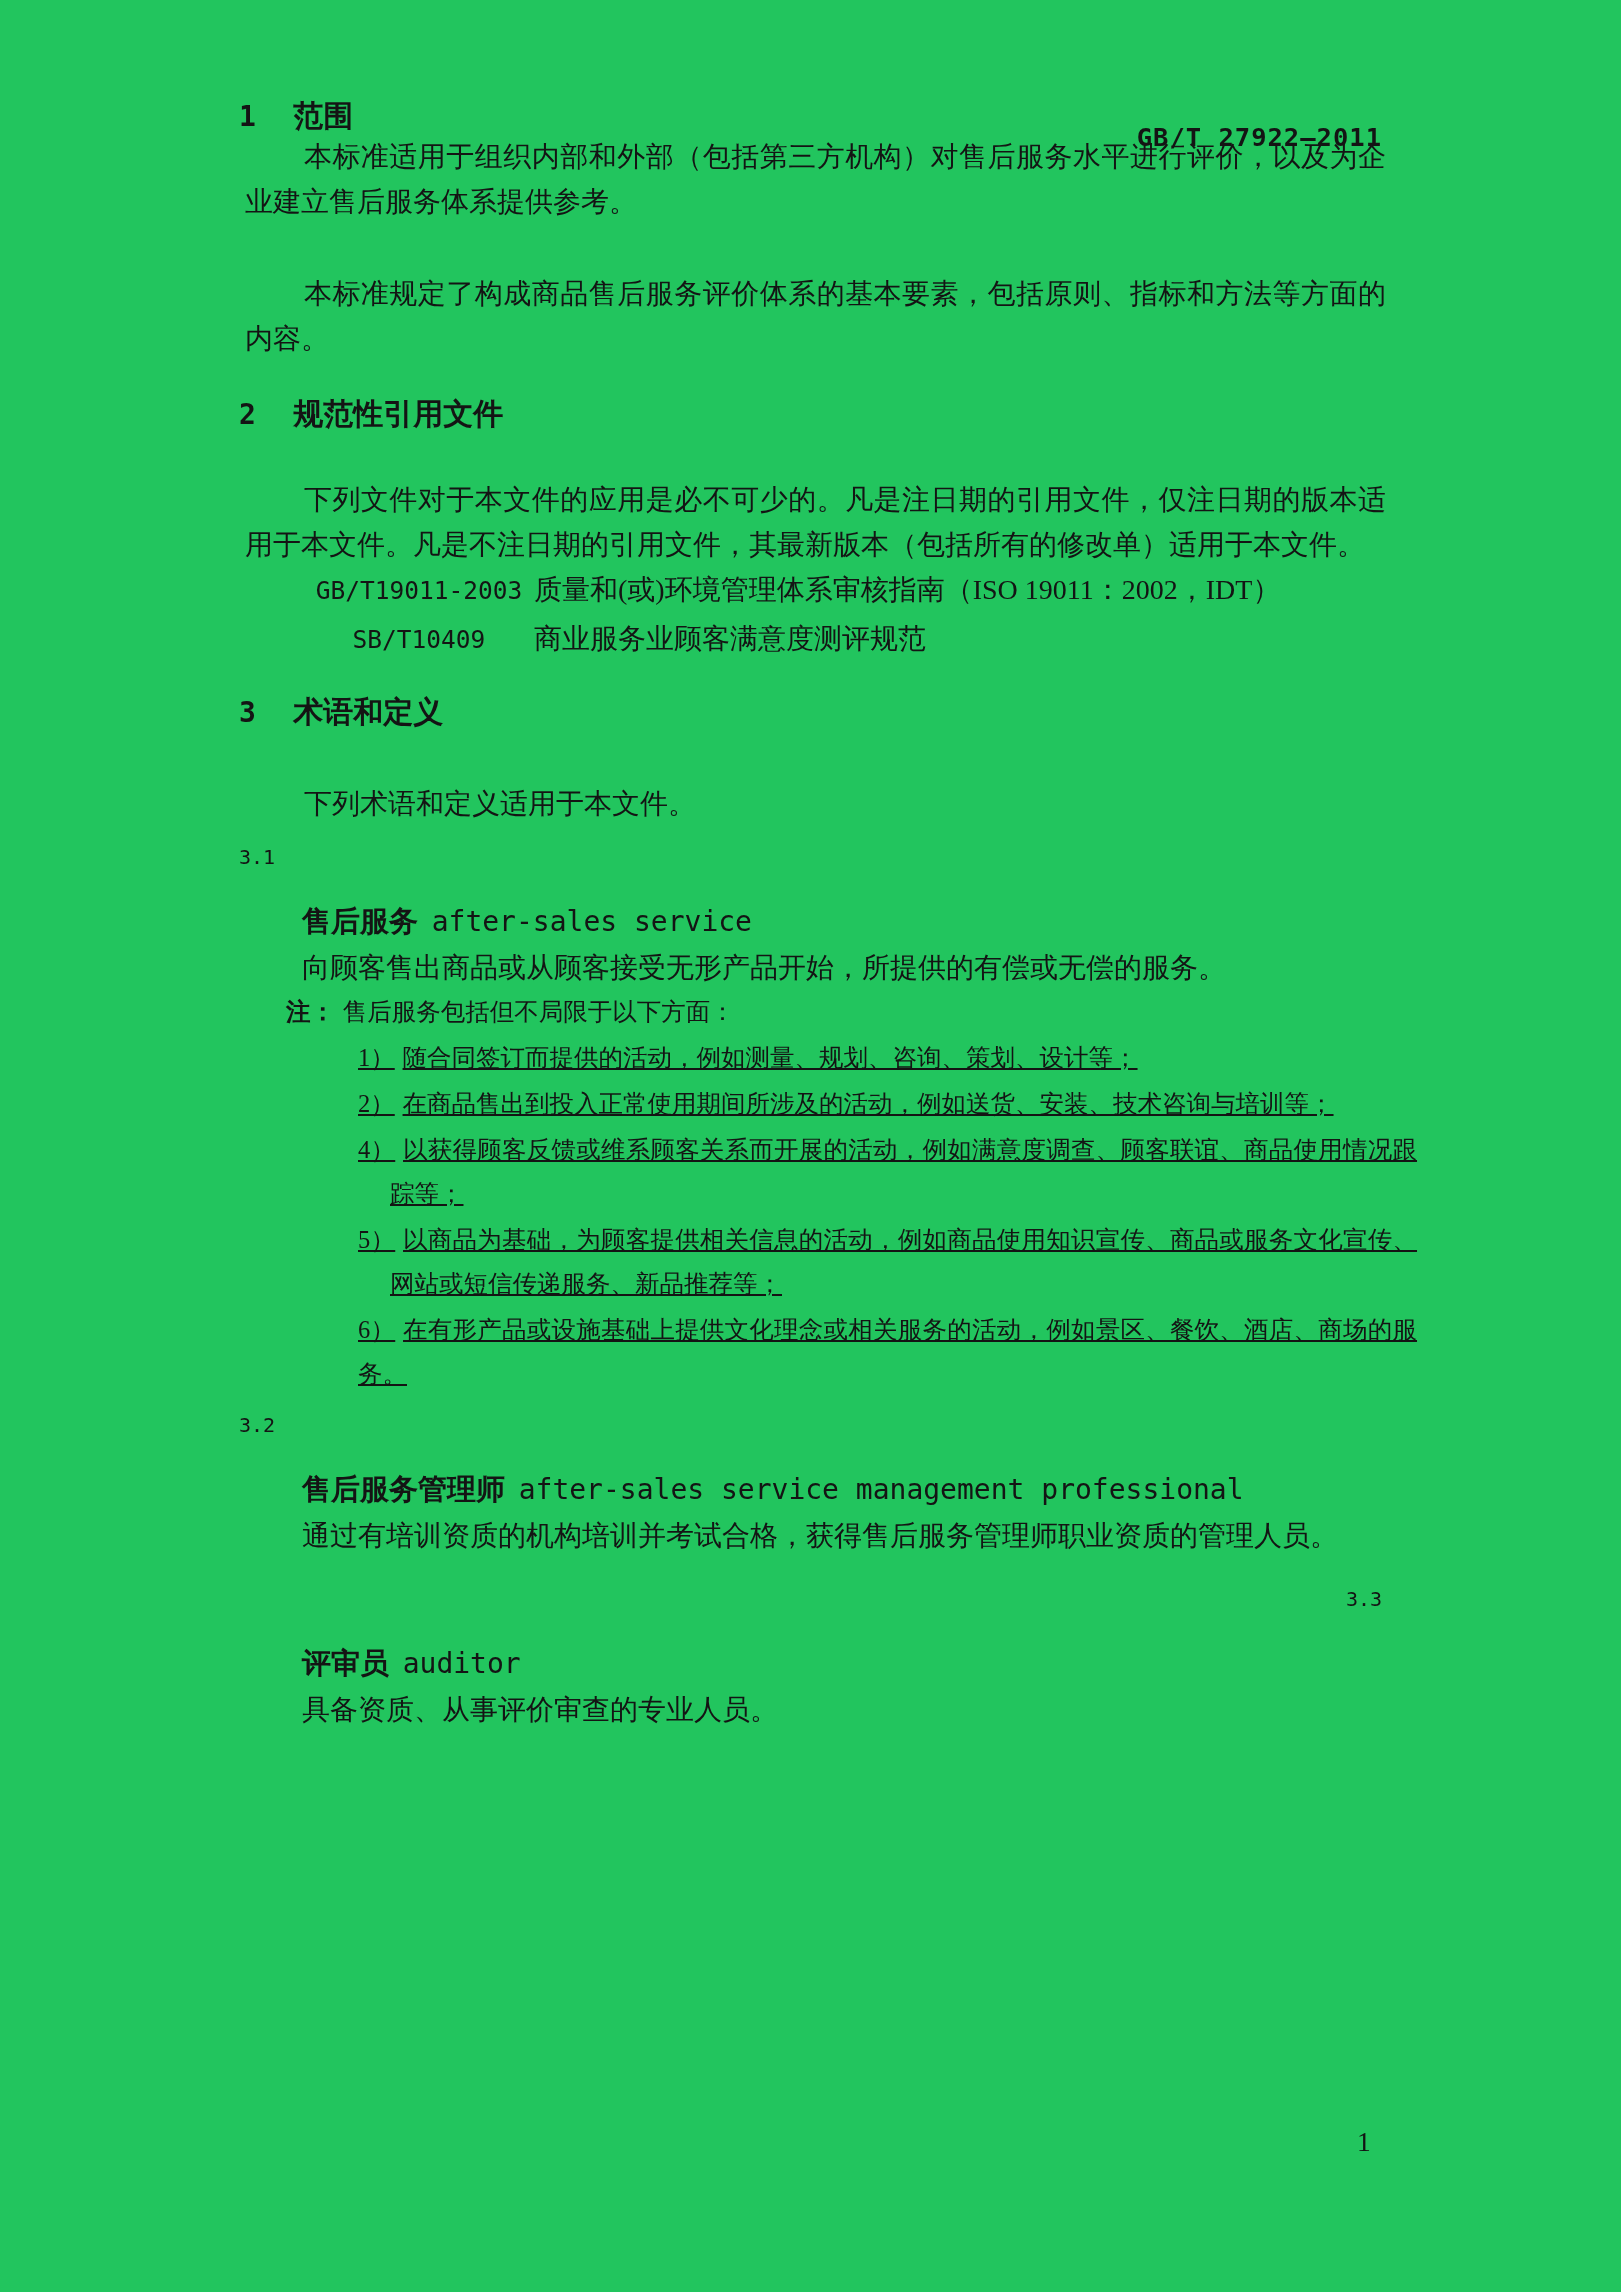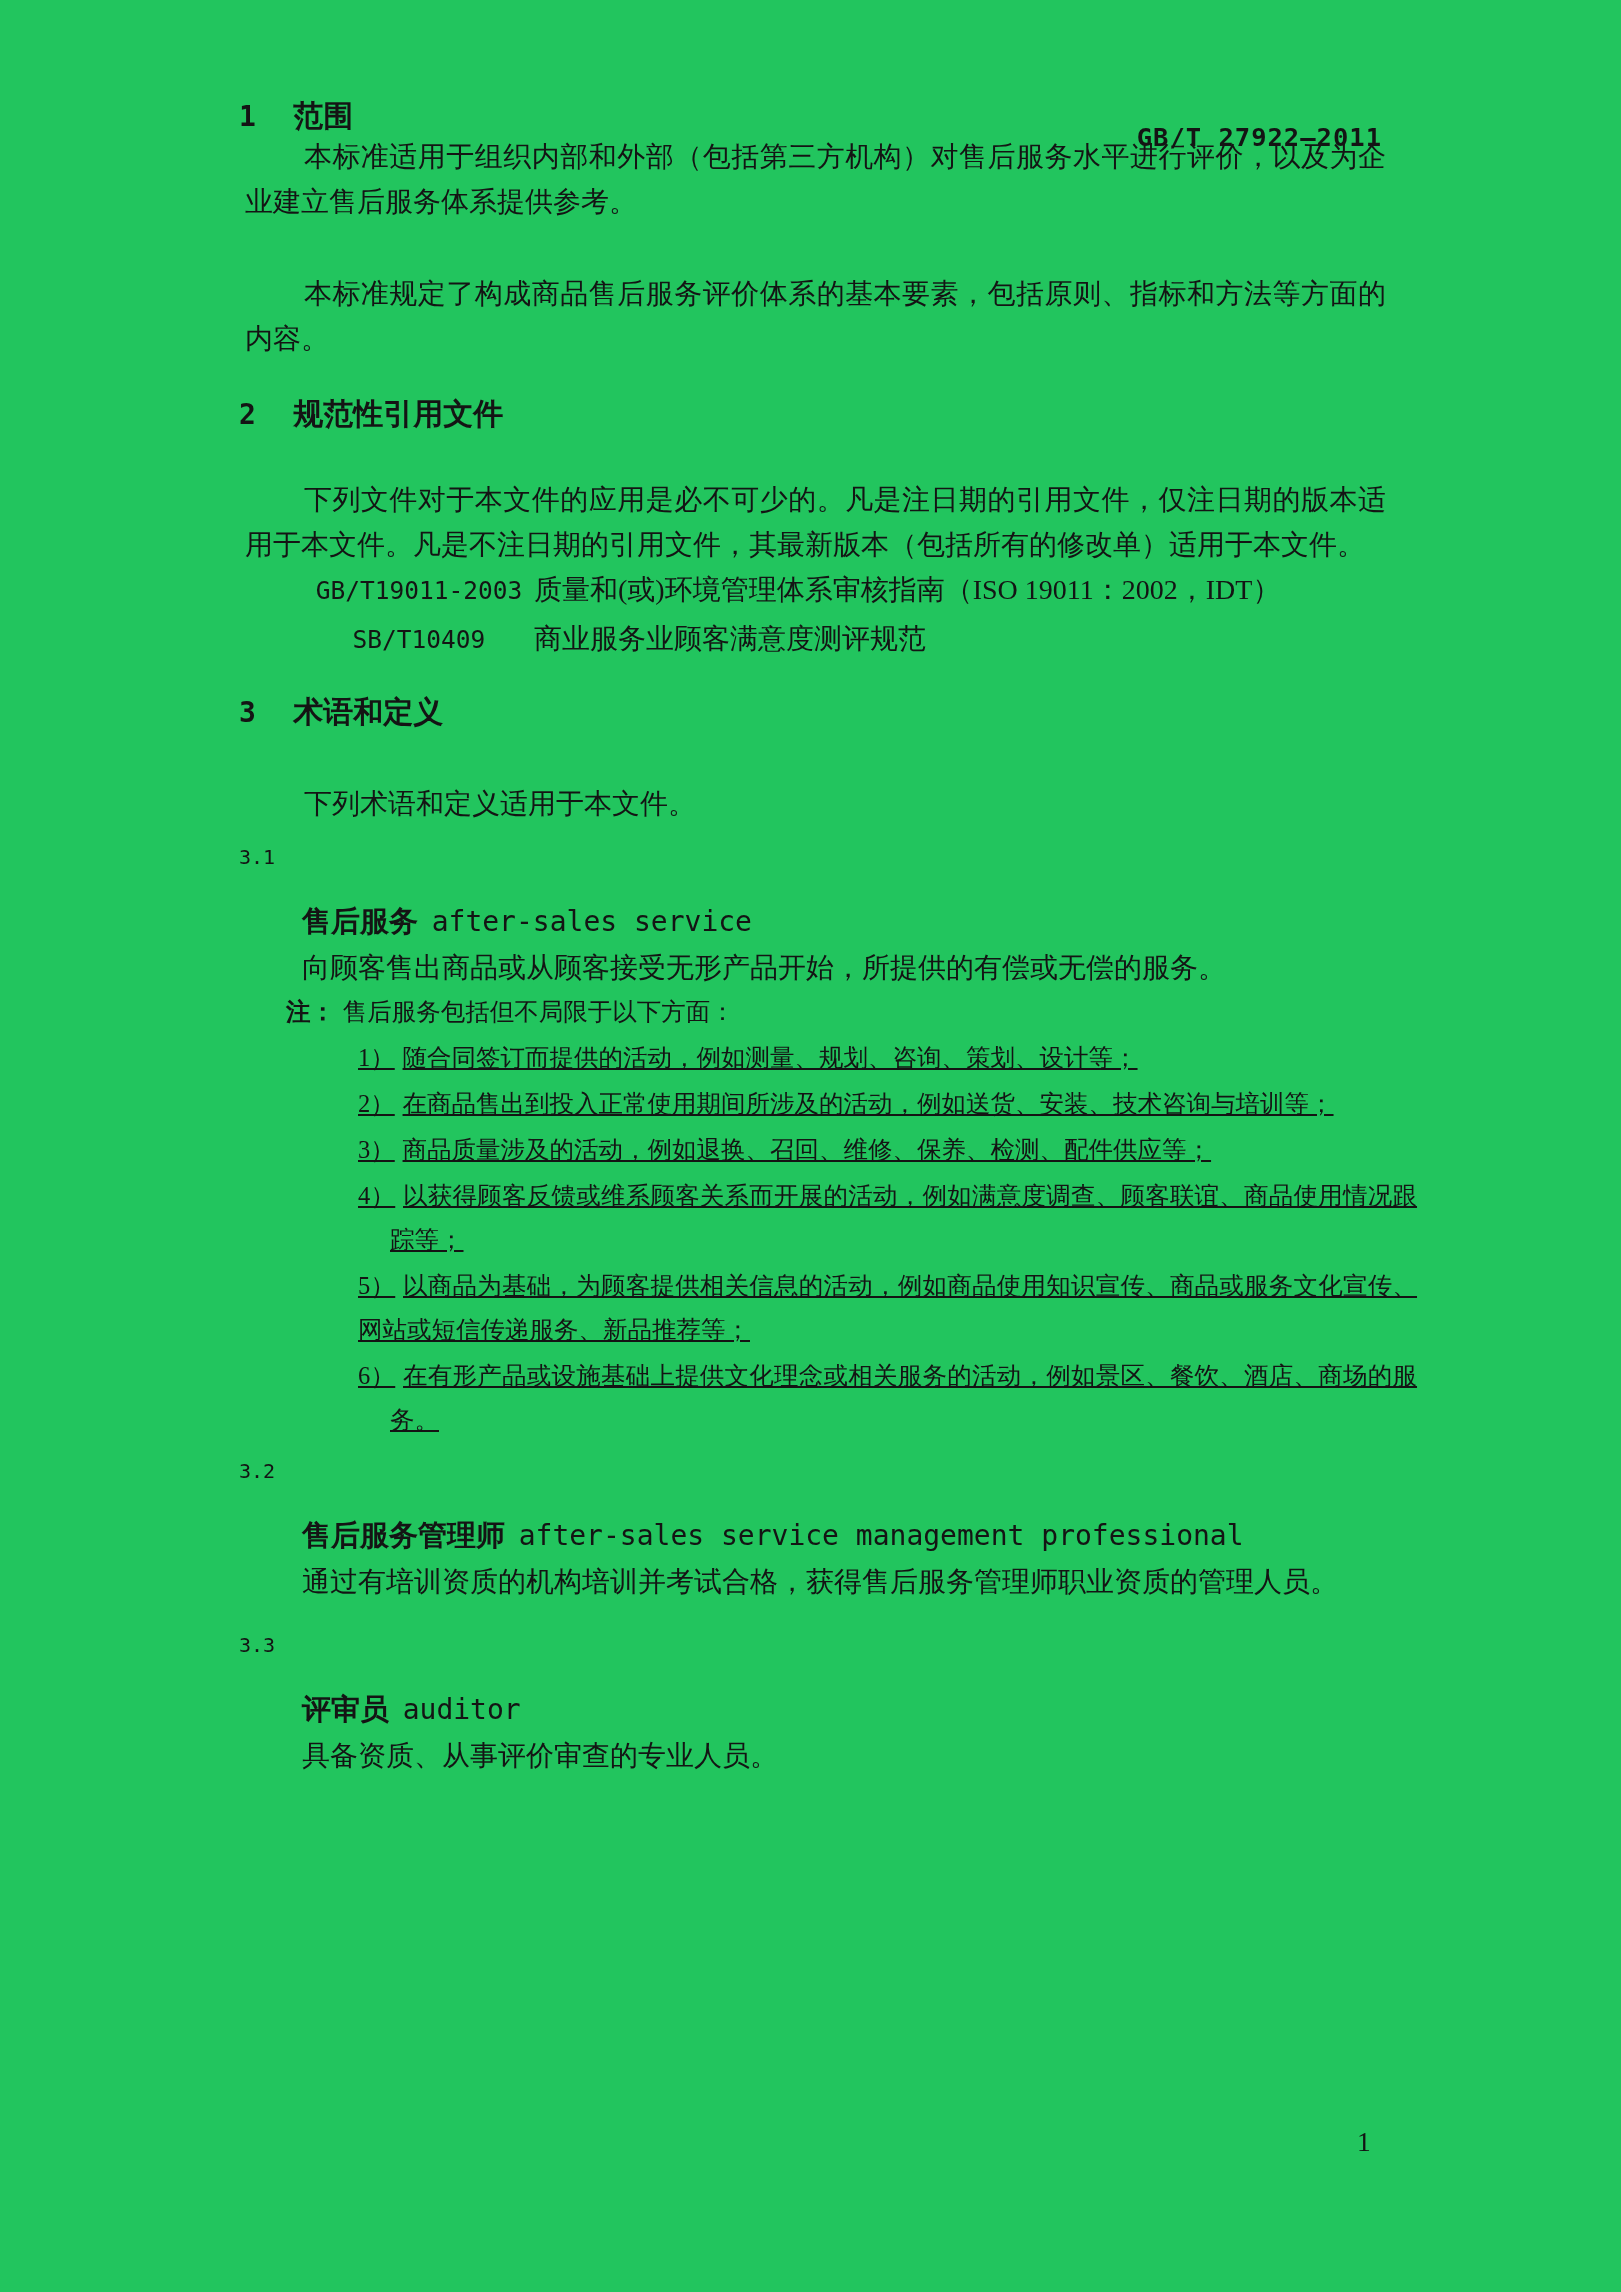"3） 商品质量涉及的活动，例如退换、召回、维修、保养、检测、配件供应等；" div.note-item { html: <div> <span>3）</span><span>商品质量涉及的活动，例如退换、召回、维修、保养、检测、配件供应等；</span> </div> -> none }
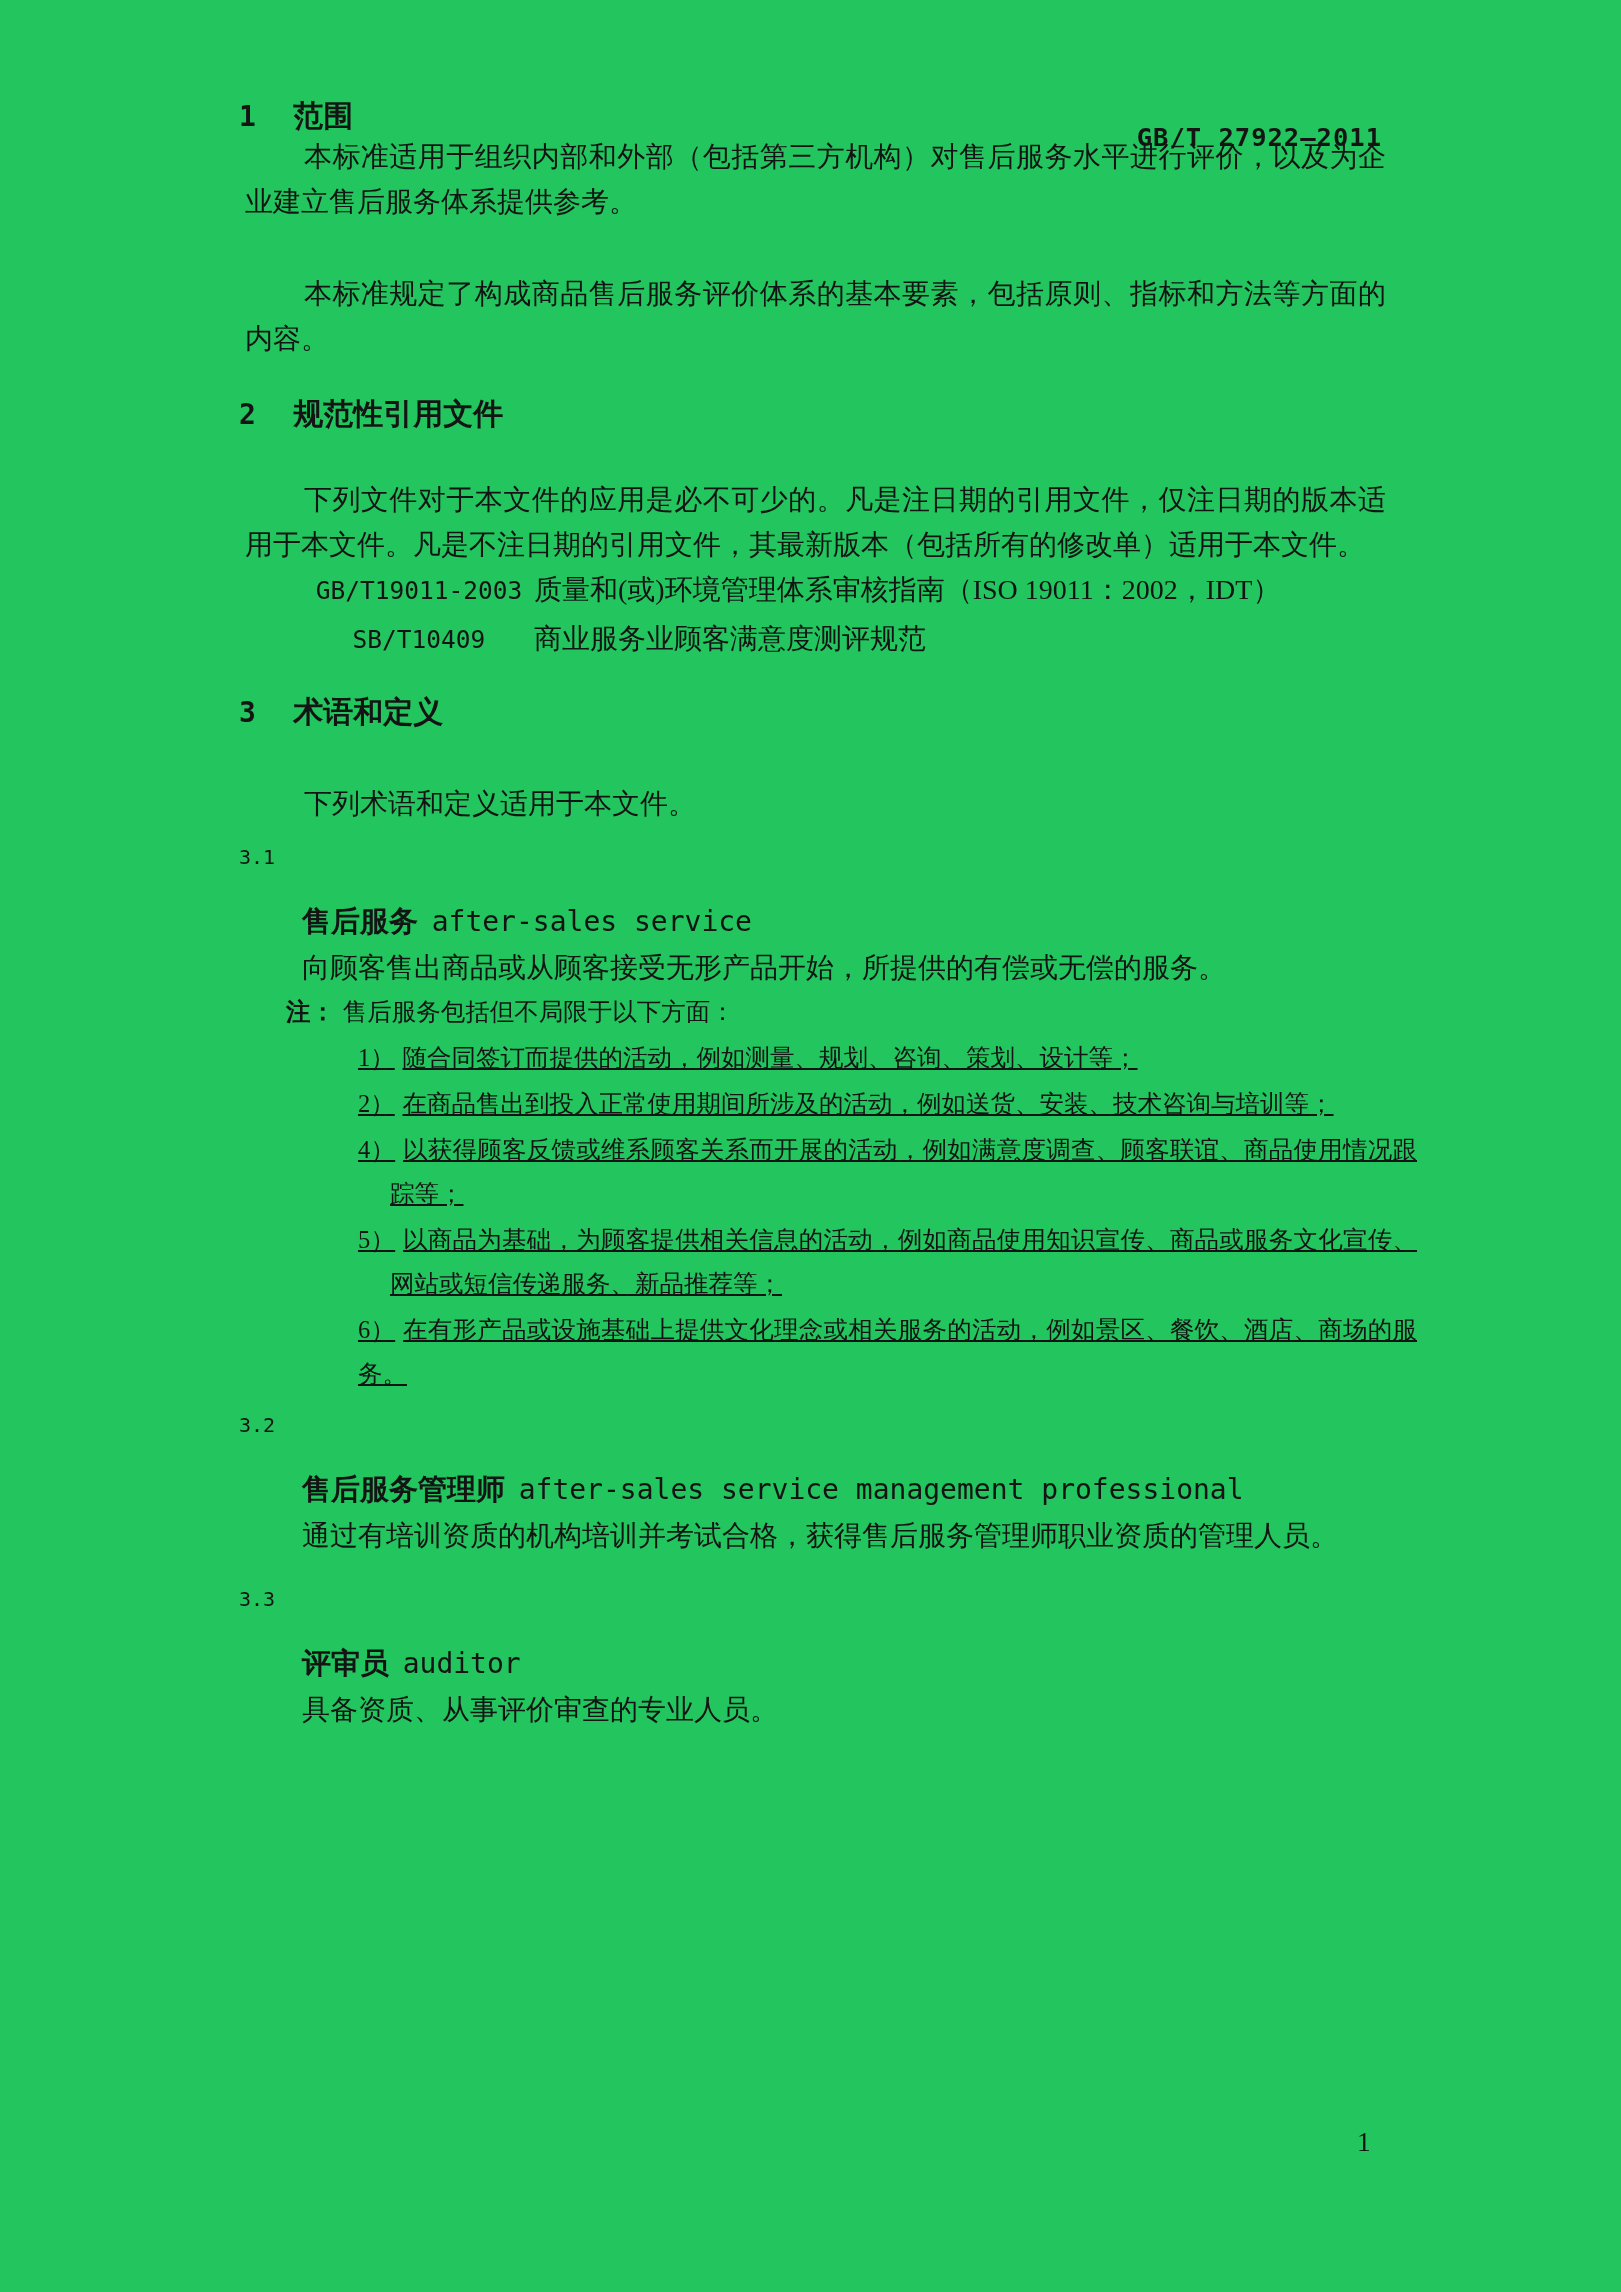"3.3" .tn-33 { text-align: none -> right }
